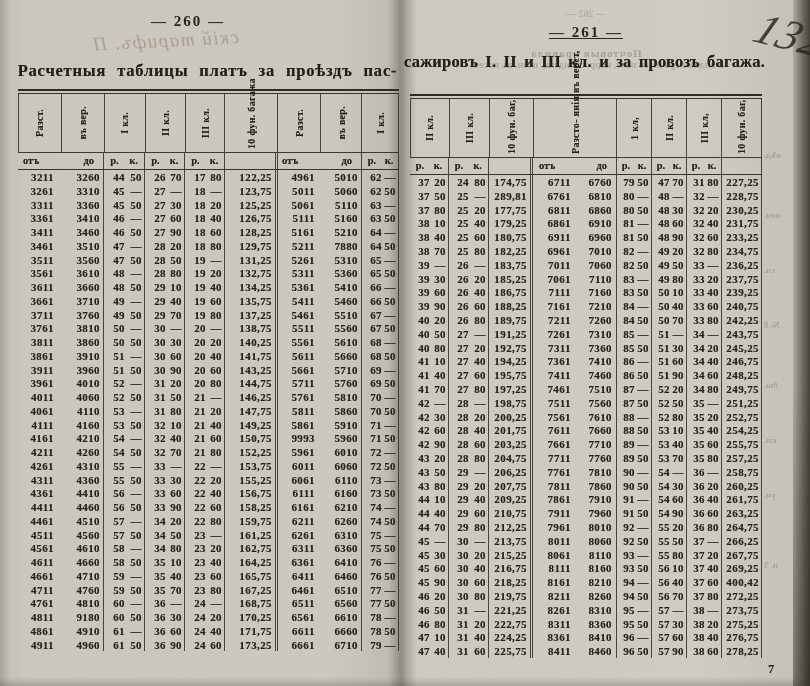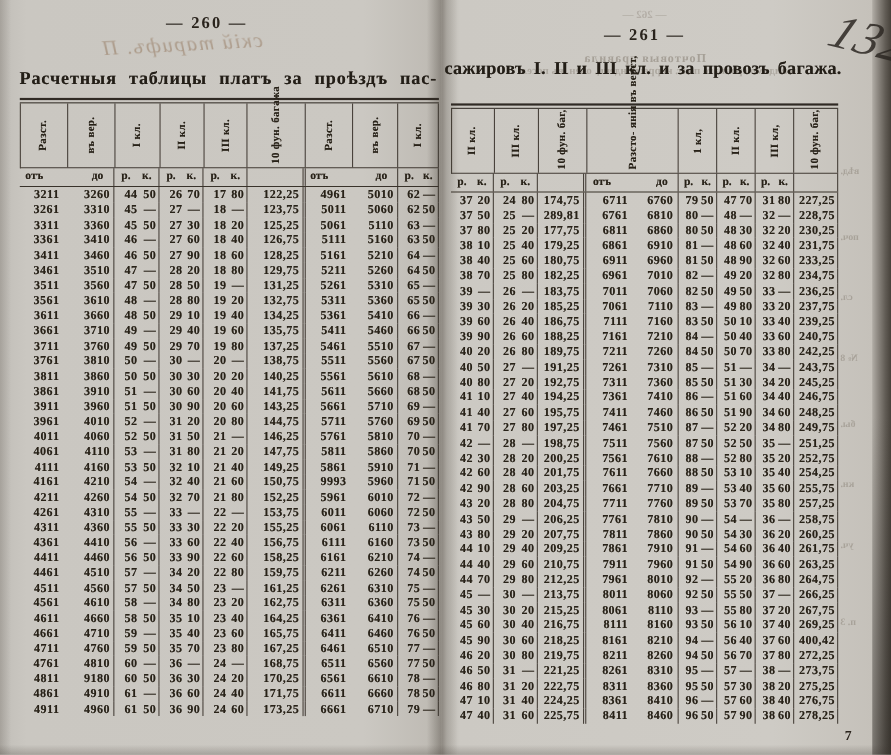"— 261 —" .pr .pnum { text-decoration: none -> underline }
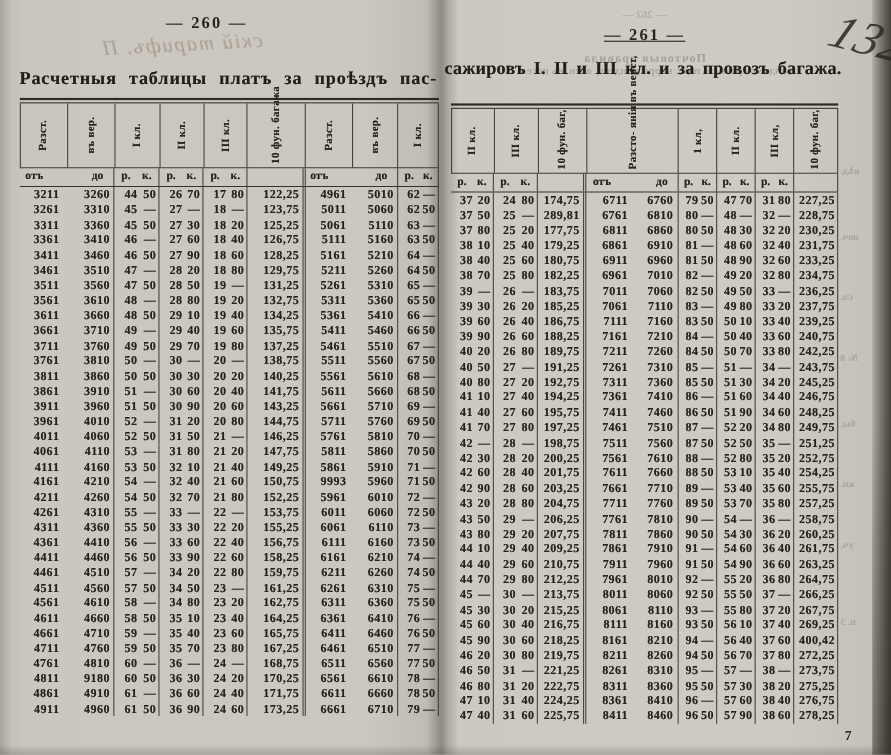"5260" div.td { text: 5260 -> 7880 }
